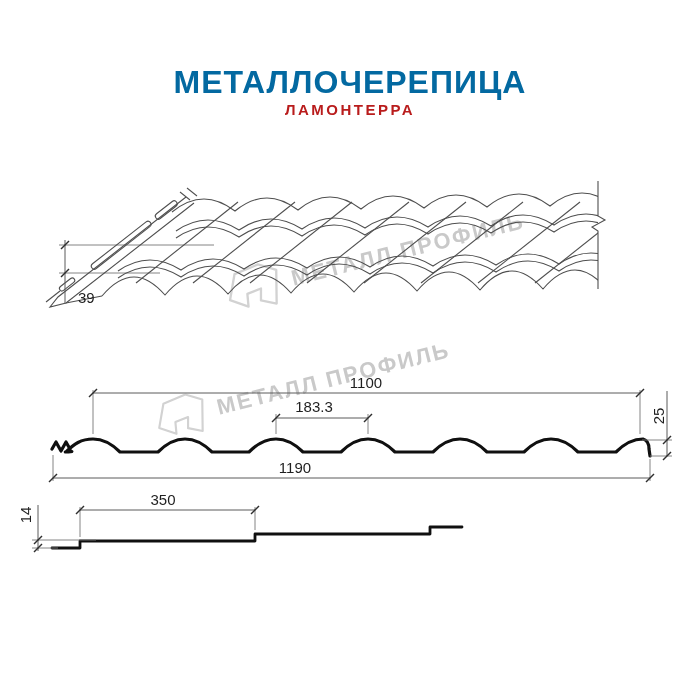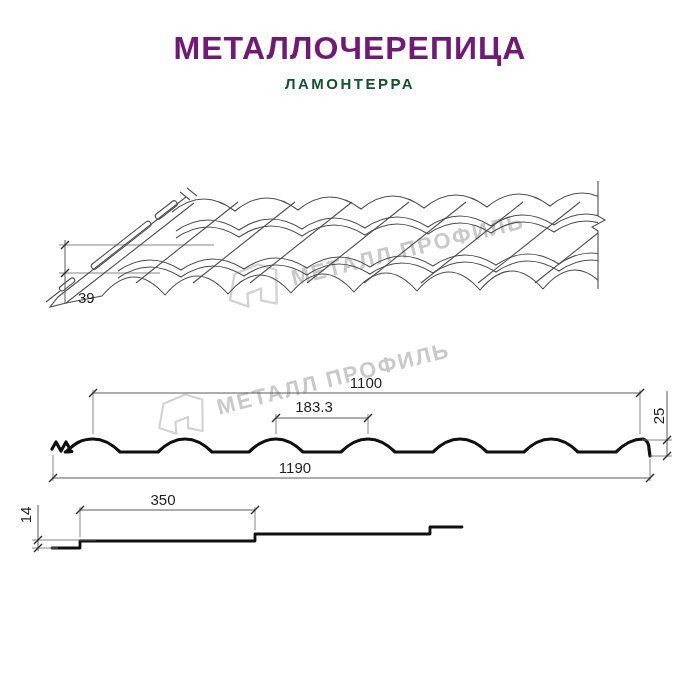"МЕТАЛЛОЧЕРЕПИЦА" .title { color: #701a75 -> #0369a1; margin-top: 30px -> 64px }
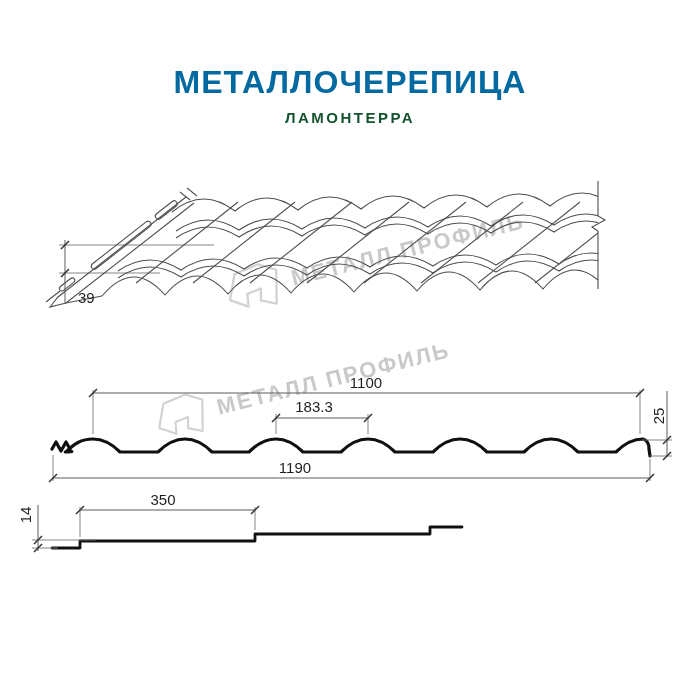"ЛАМОНТЕРРА" .subtitle { color: #14532d -> #b91c1c; margin-top: 8px -> none }
